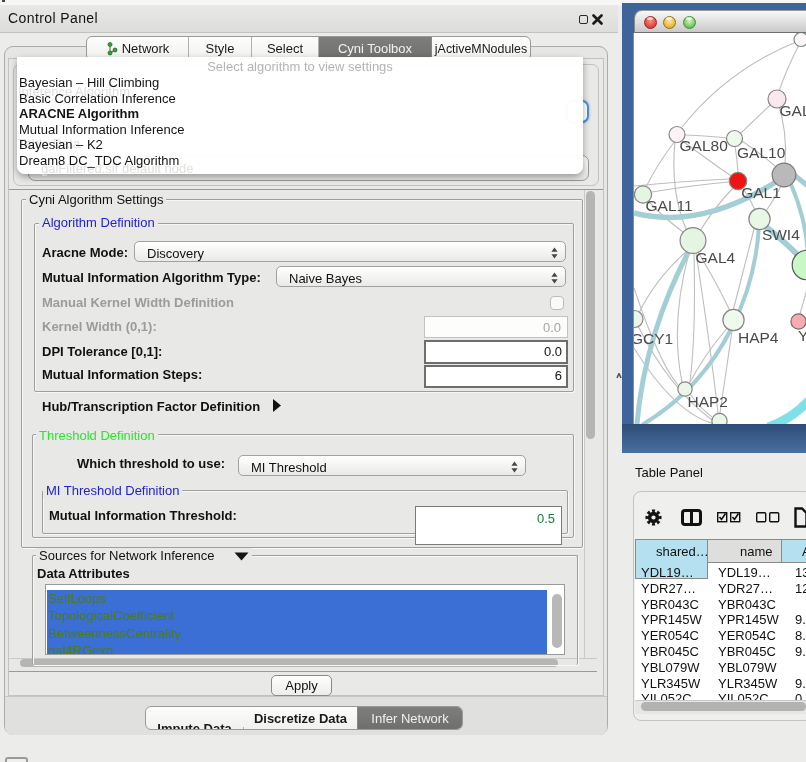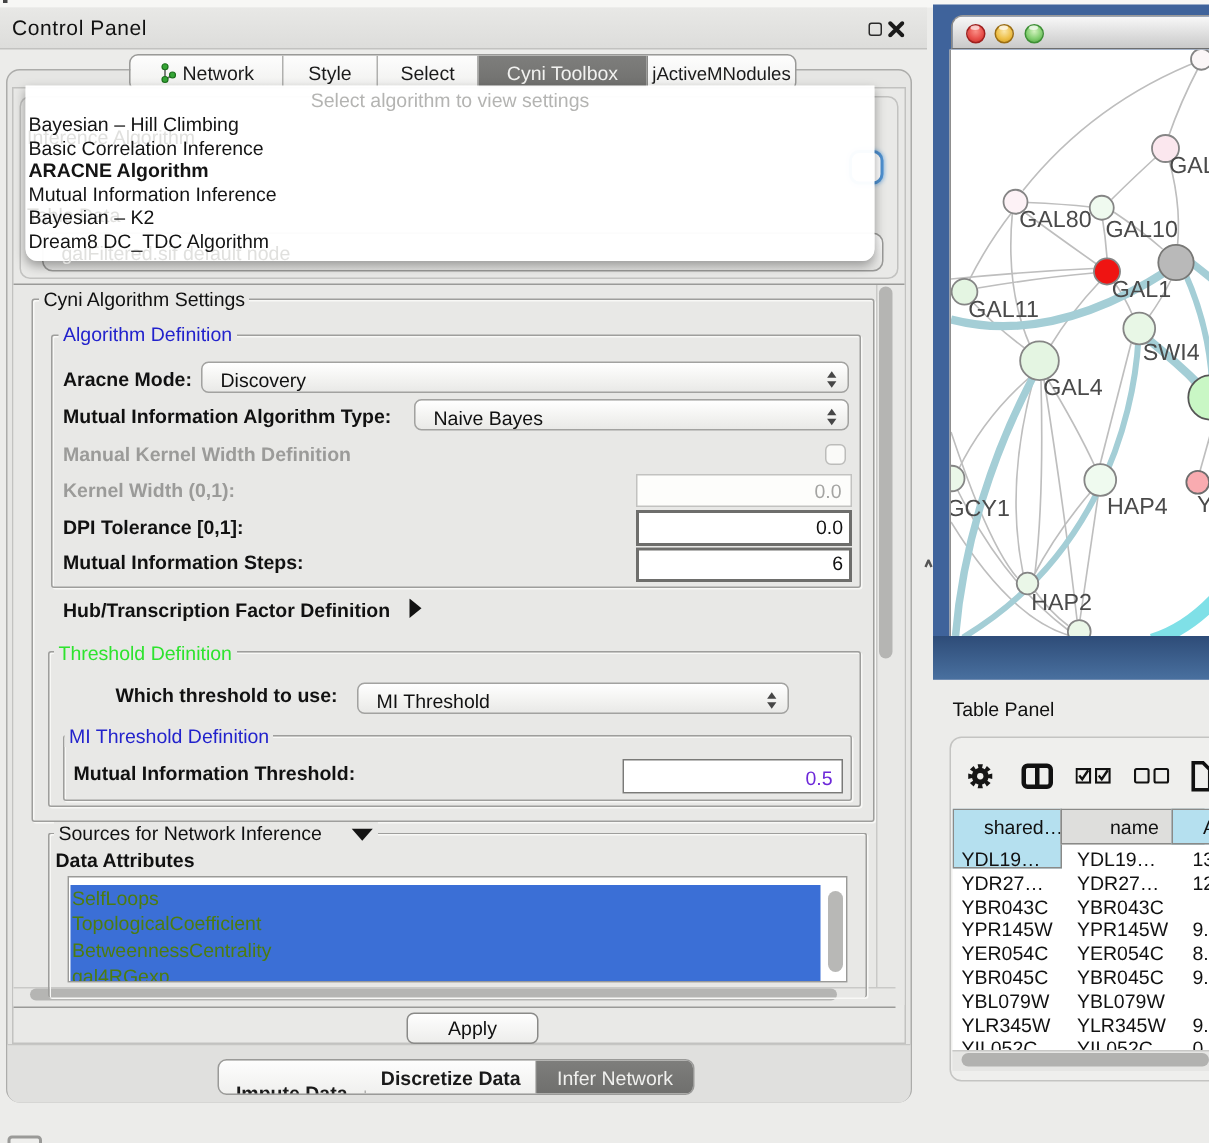"0.5" div.field { color: #6d28d9 -> #15803d; height: 23px -> 39px }
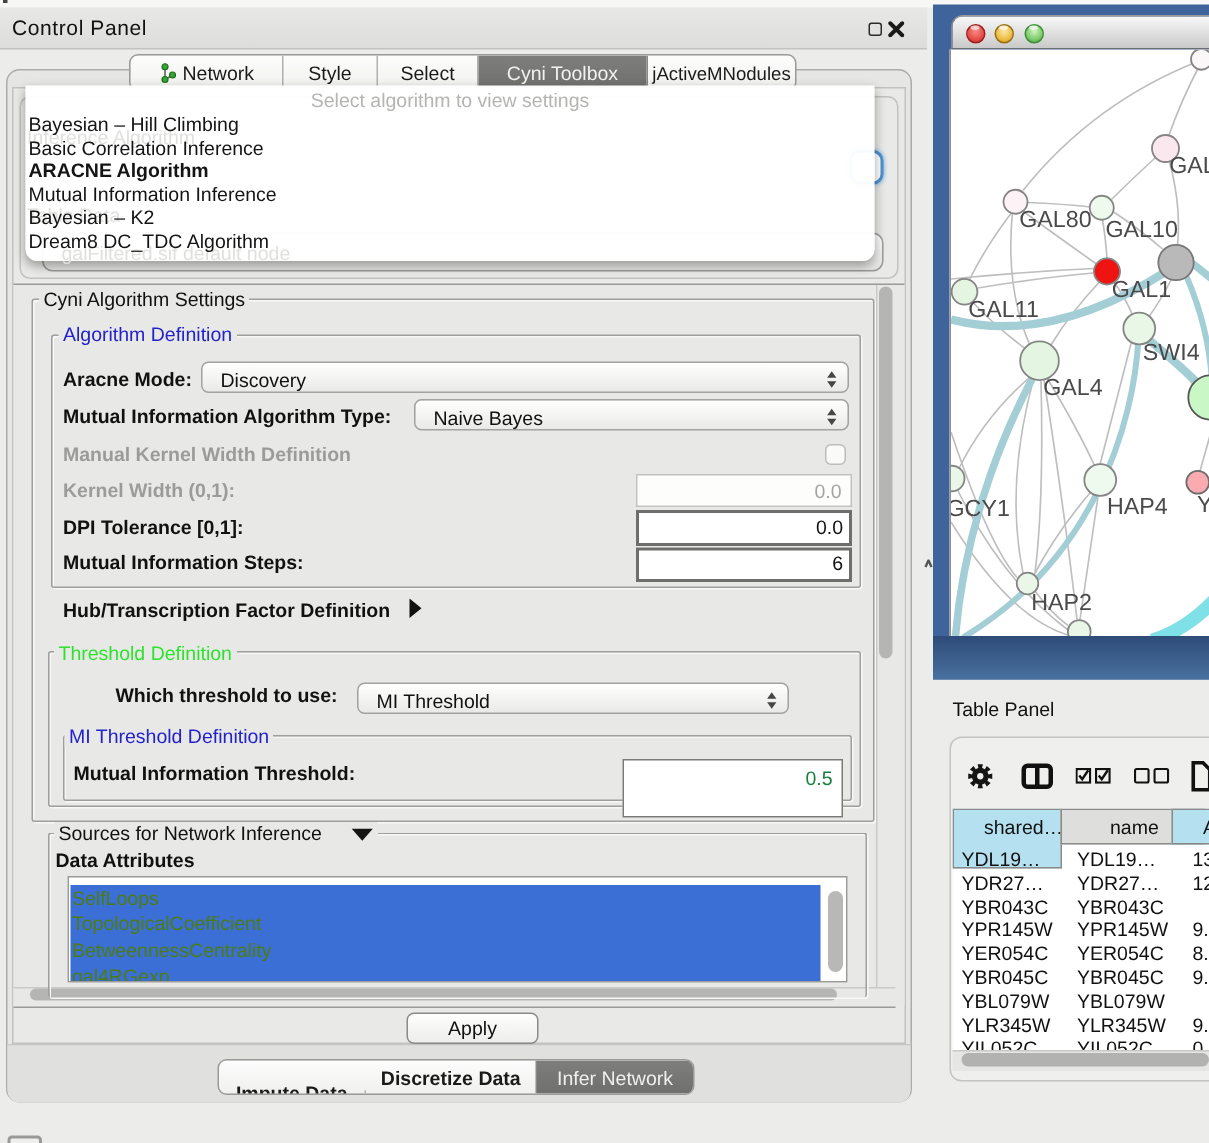"Apply" div.abs { width: 88px -> 61px }
